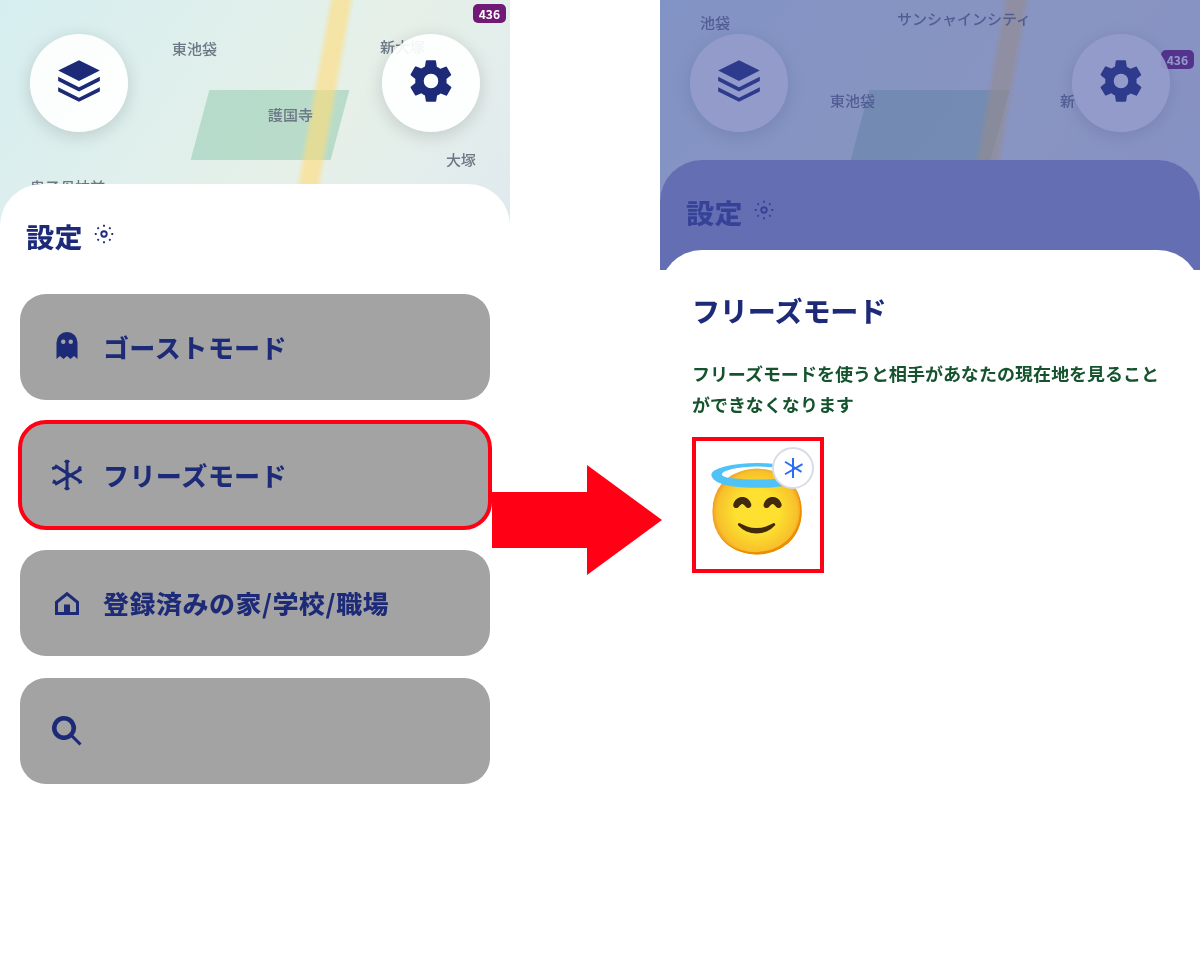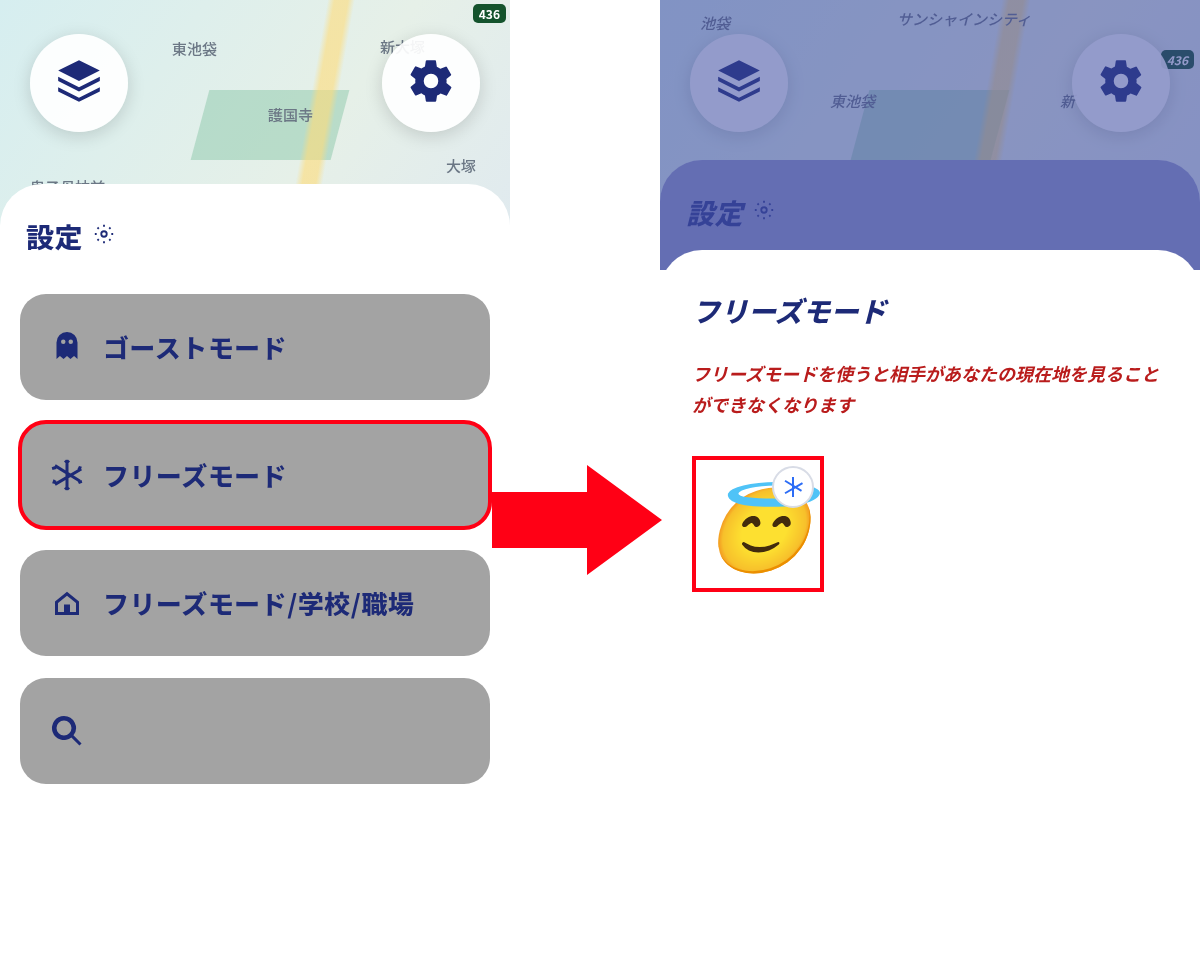"436" .route-badge { background: #14532d -> #701a75 }
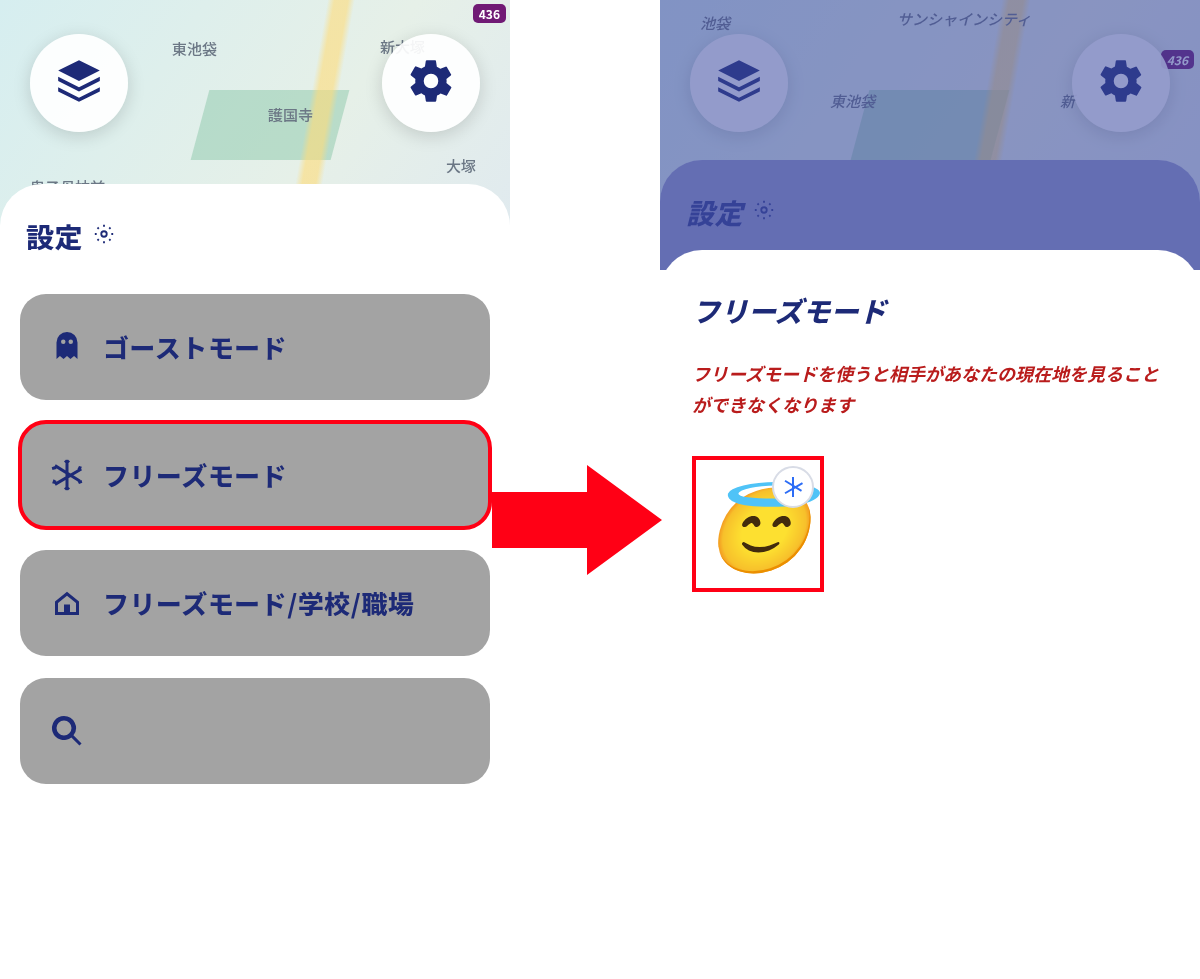"池袋" .phone-right { font-style: italic -> none }
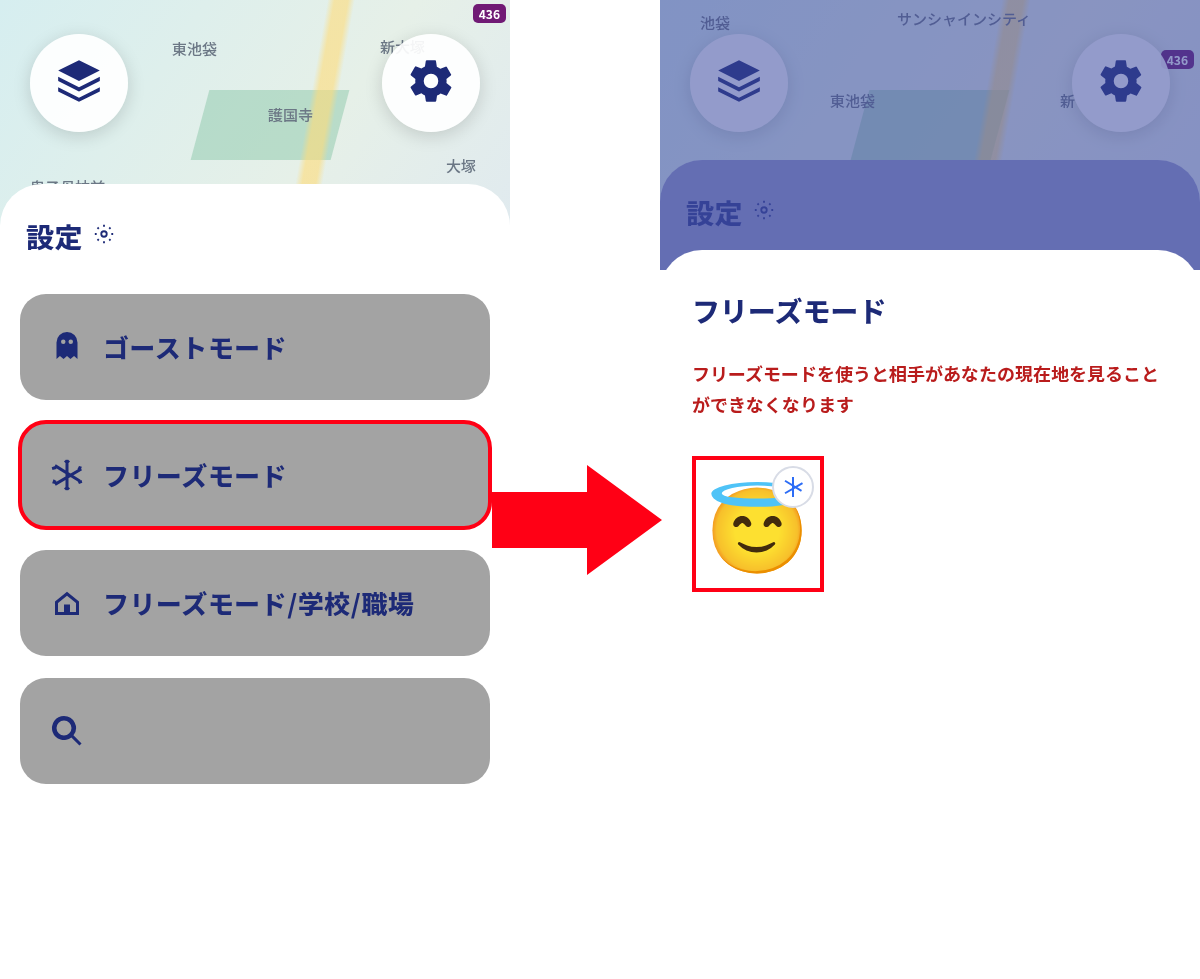"大塚" span.map-label { top: 155px -> 149px }
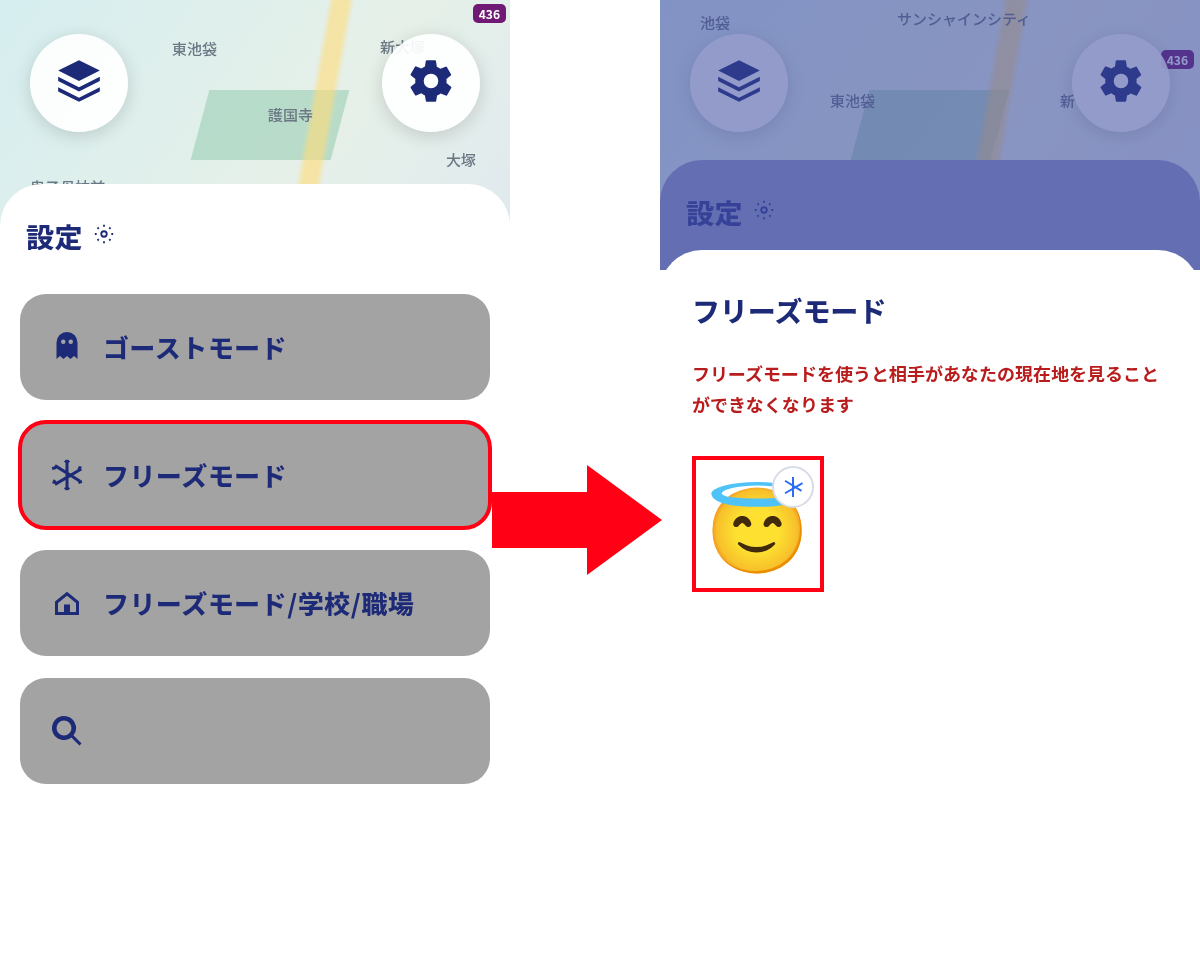"フリーズモードを使うと相手があなたの現在地を見ることができなくなります" .detail-desc { color: #b91c1c -> #14532d; margin-bottom: 37px -> 18px }
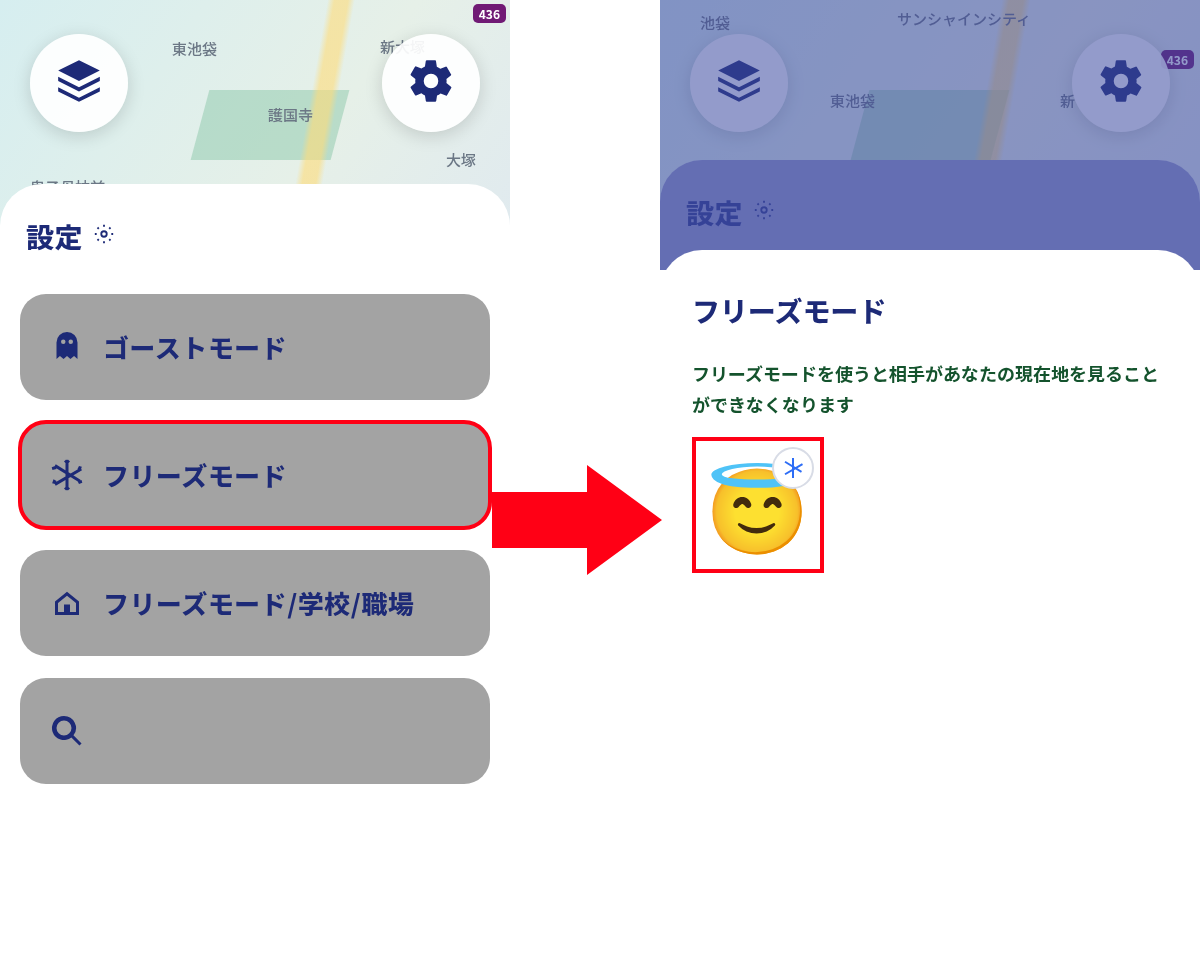"フリーズモード/学校/職場" span.menu-label { text: フリーズモード/ -> 登録済みの家/ }
